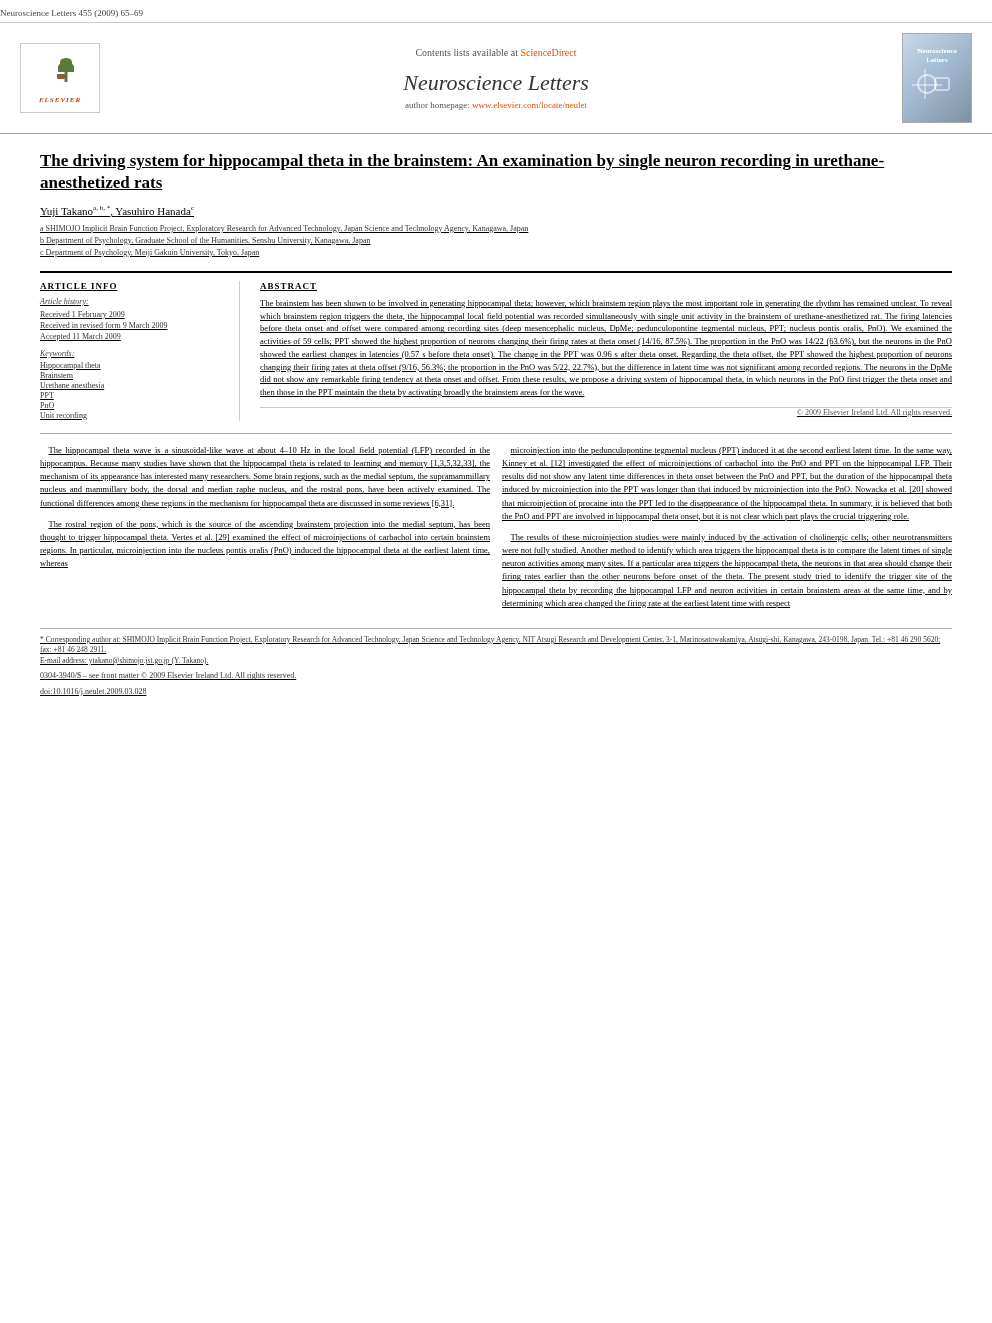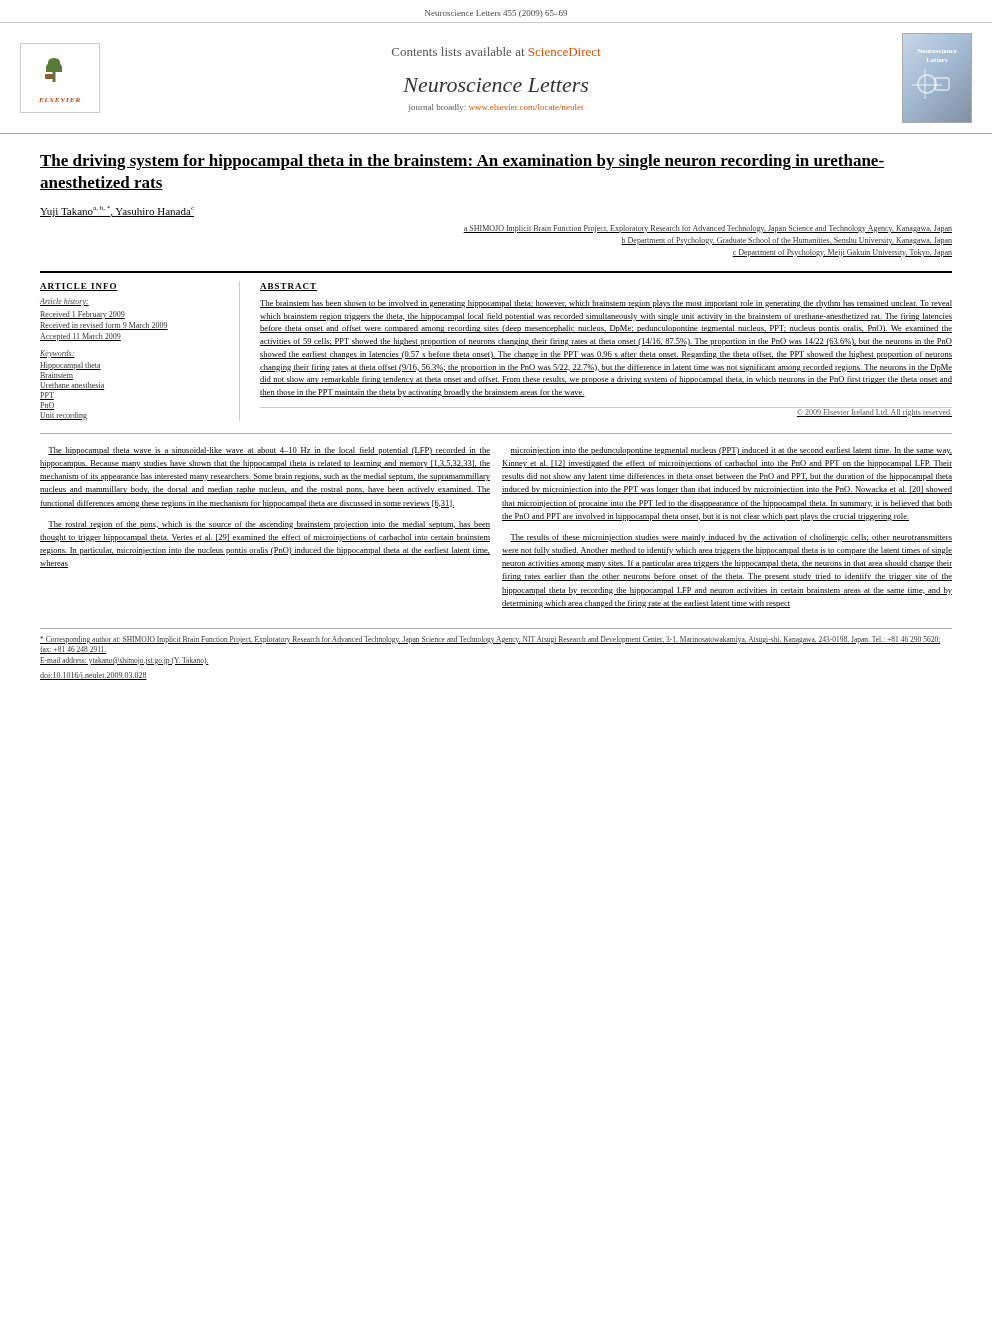"Neuroscience Letters 455 (2009) 65–69" .top-bar { text-align: center -> none }
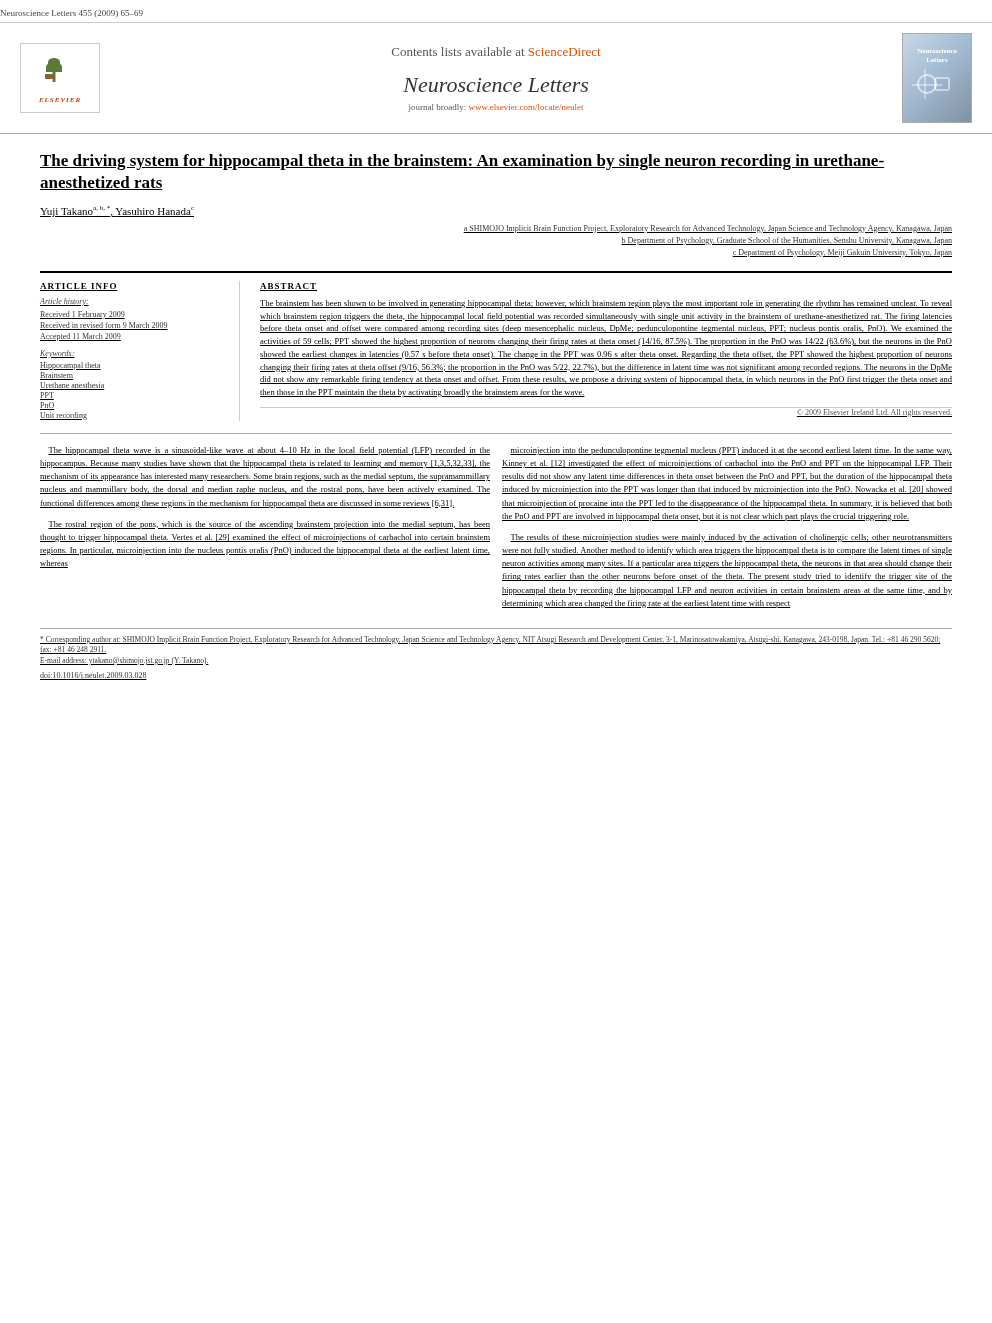"Contents lists available at" .sciencedirect-line { font-size: 13px -> 10px }
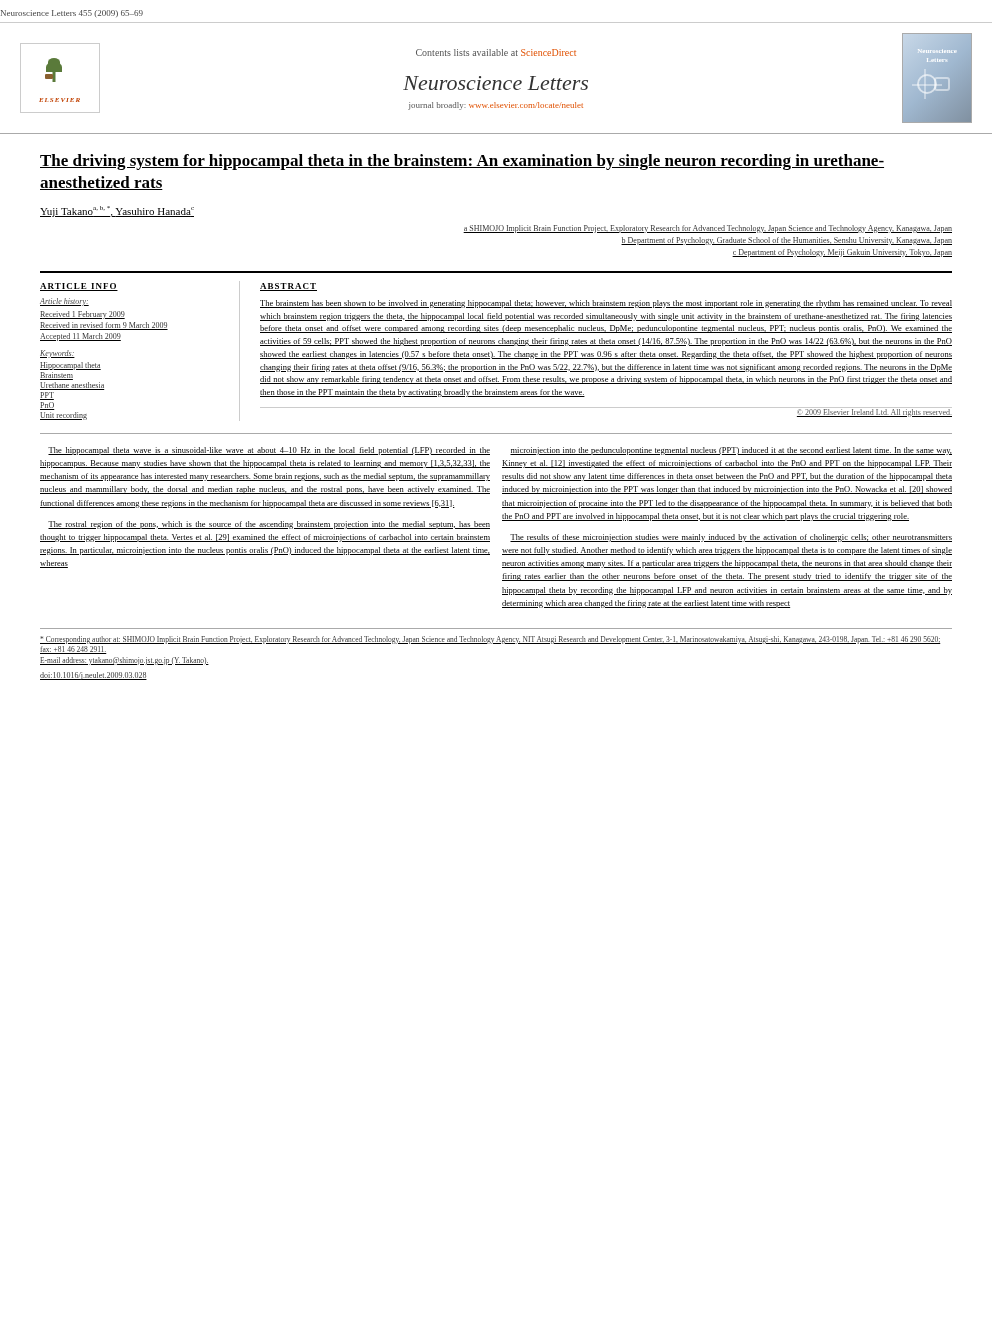"ELSEVIER" div { align-items: flex-start -> flex-end }
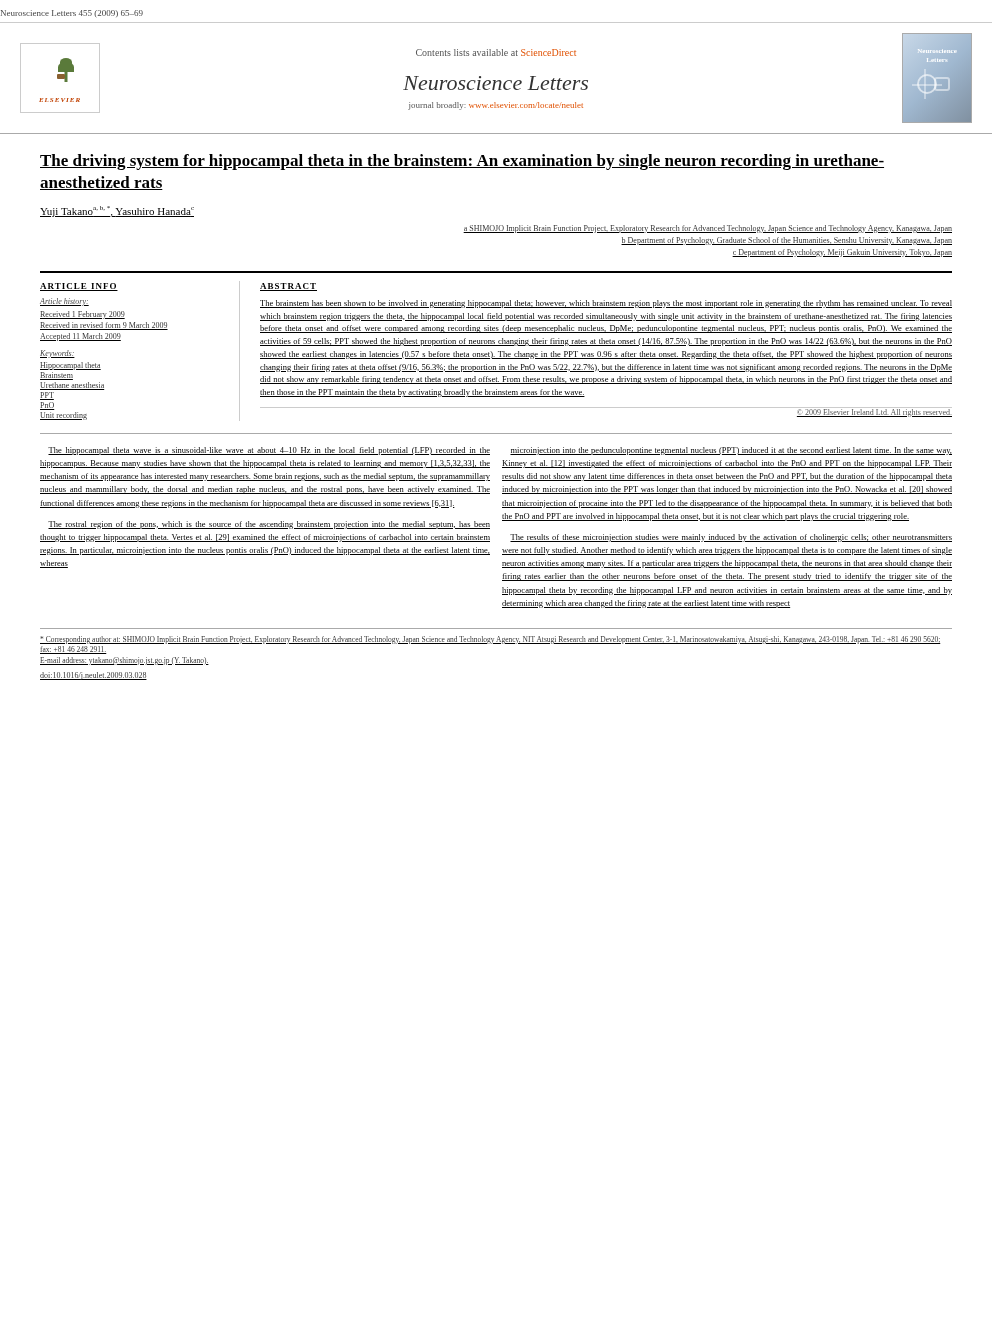"journal broadly:" span { text: journal broadly -> author homepage }
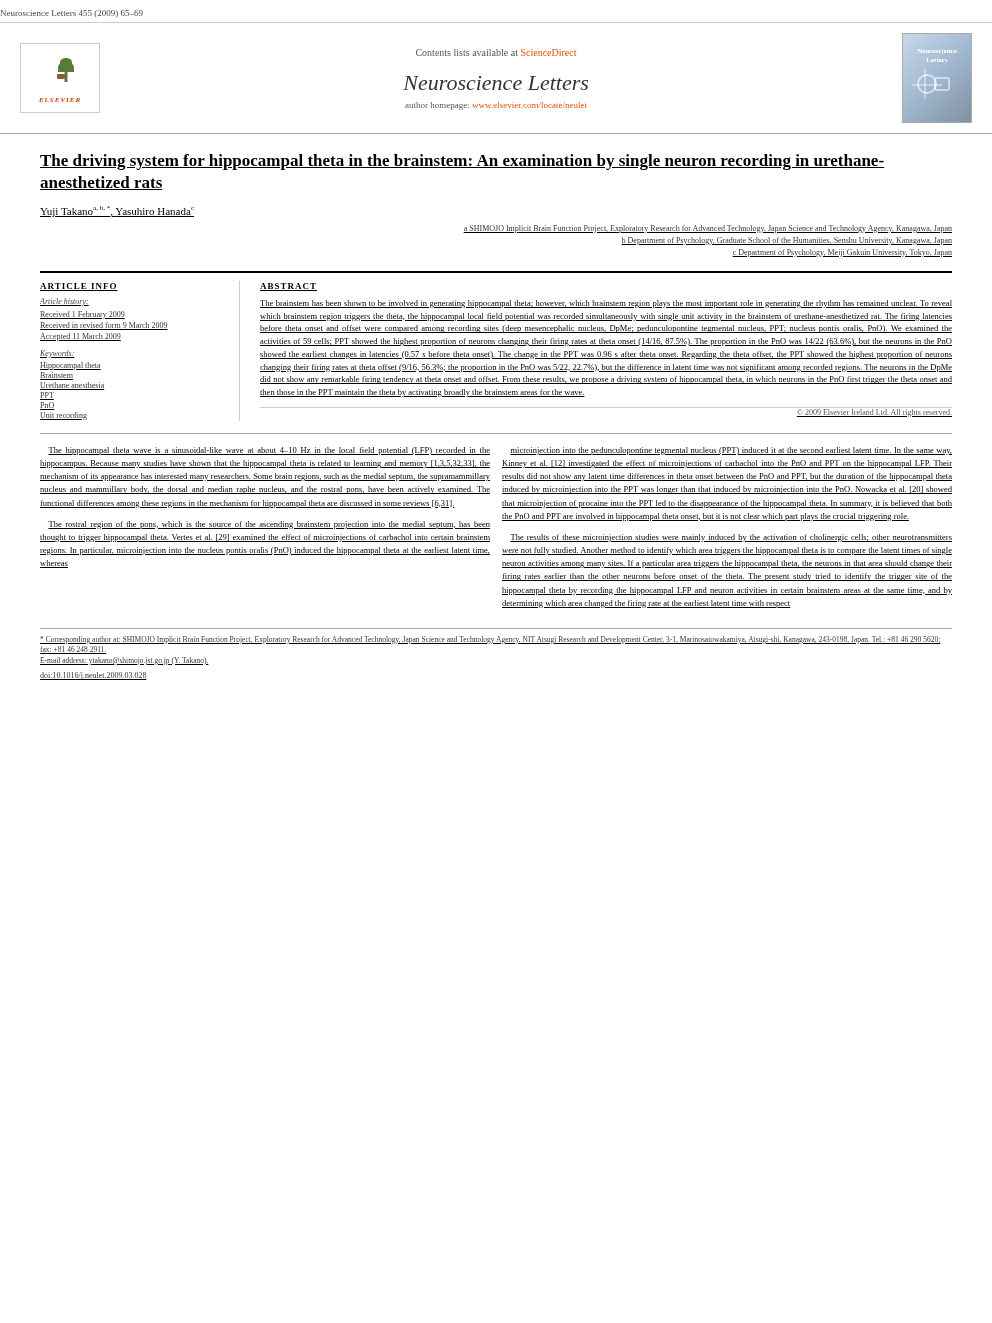"a SHIMOJO Implicit Brain Function" .affiliations { text-align: right -> none }
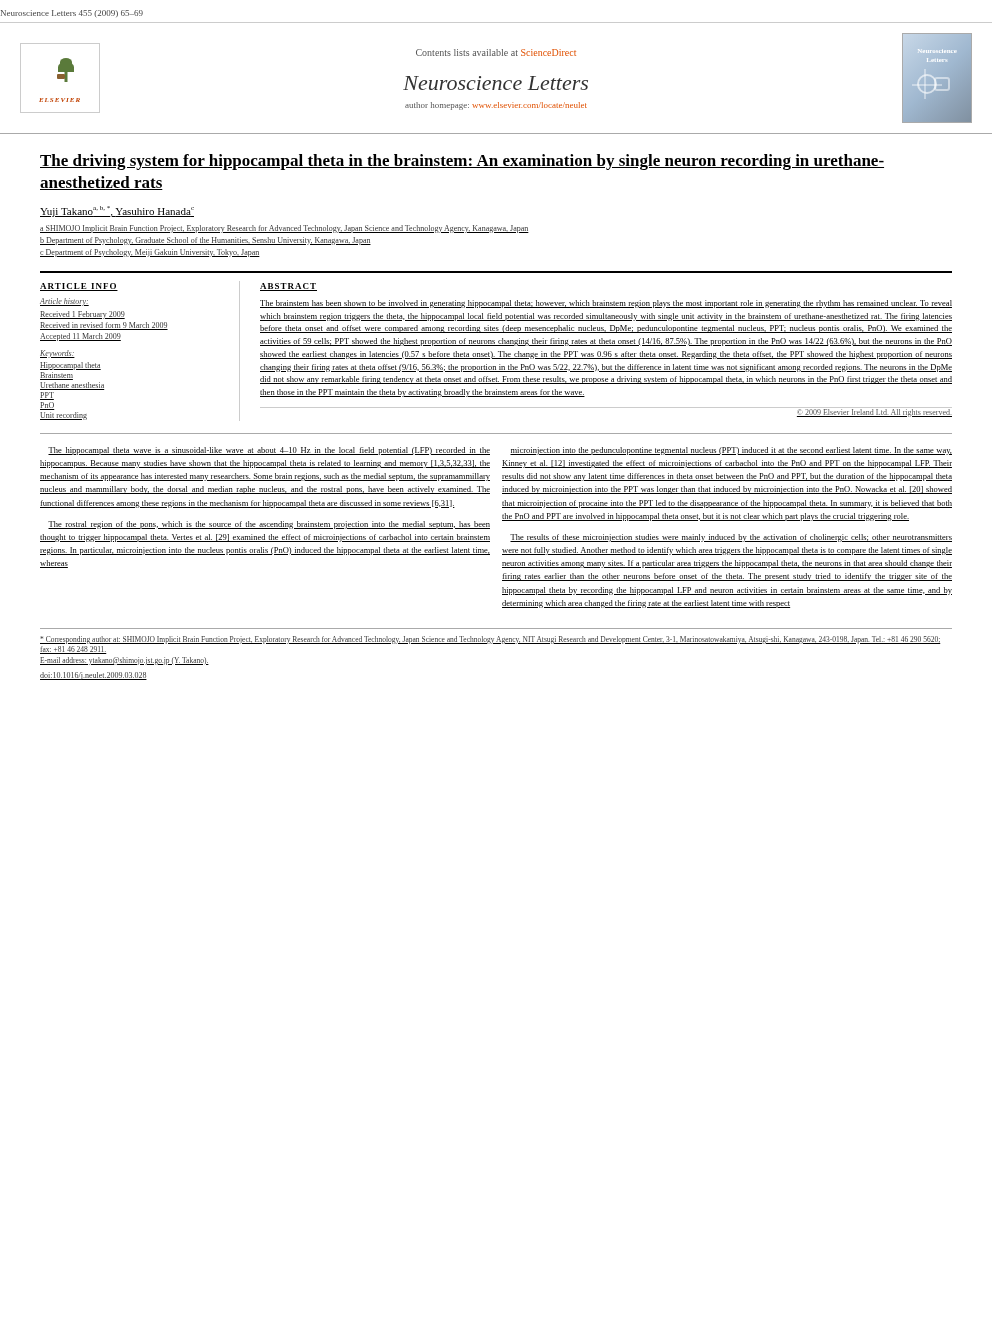"0304-3940/$ – see front matter" div.doi-line { html: none -> <div> <span>0304-3940/$ – see front matter © 2009 Elsevier Ireland Ltd. All rights reserved.</span> </div> }
